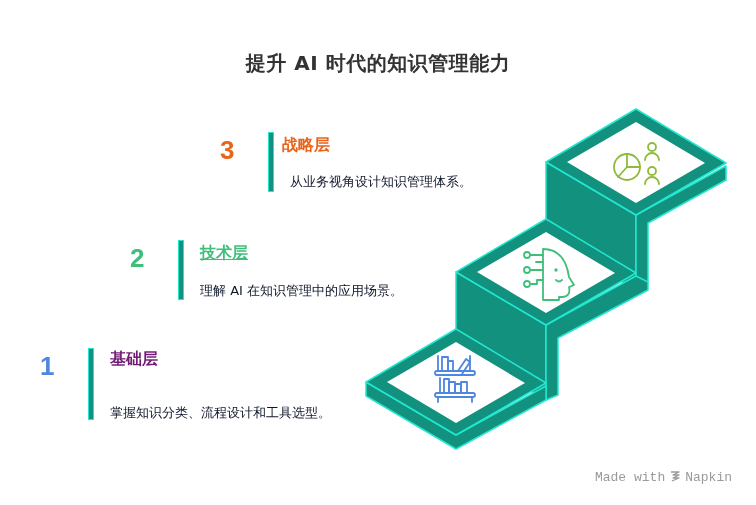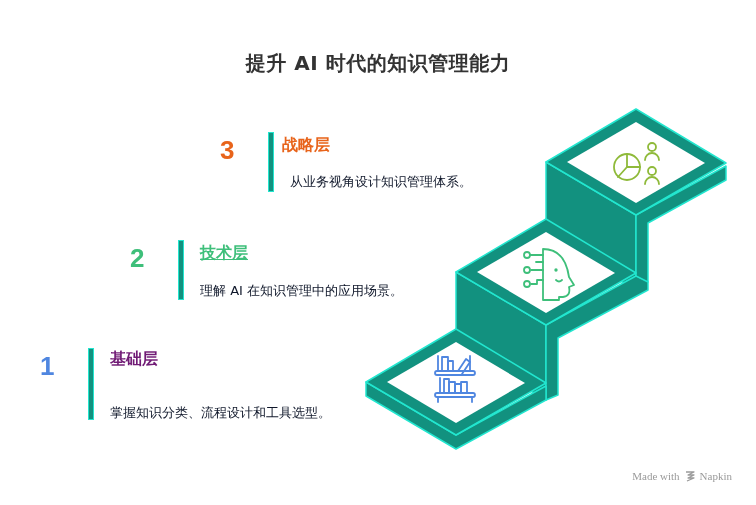"Made with" .footer { font-family: Liberation Serif, serif -> Liberation Mono, monospace; font-size: 11px -> 13px }
